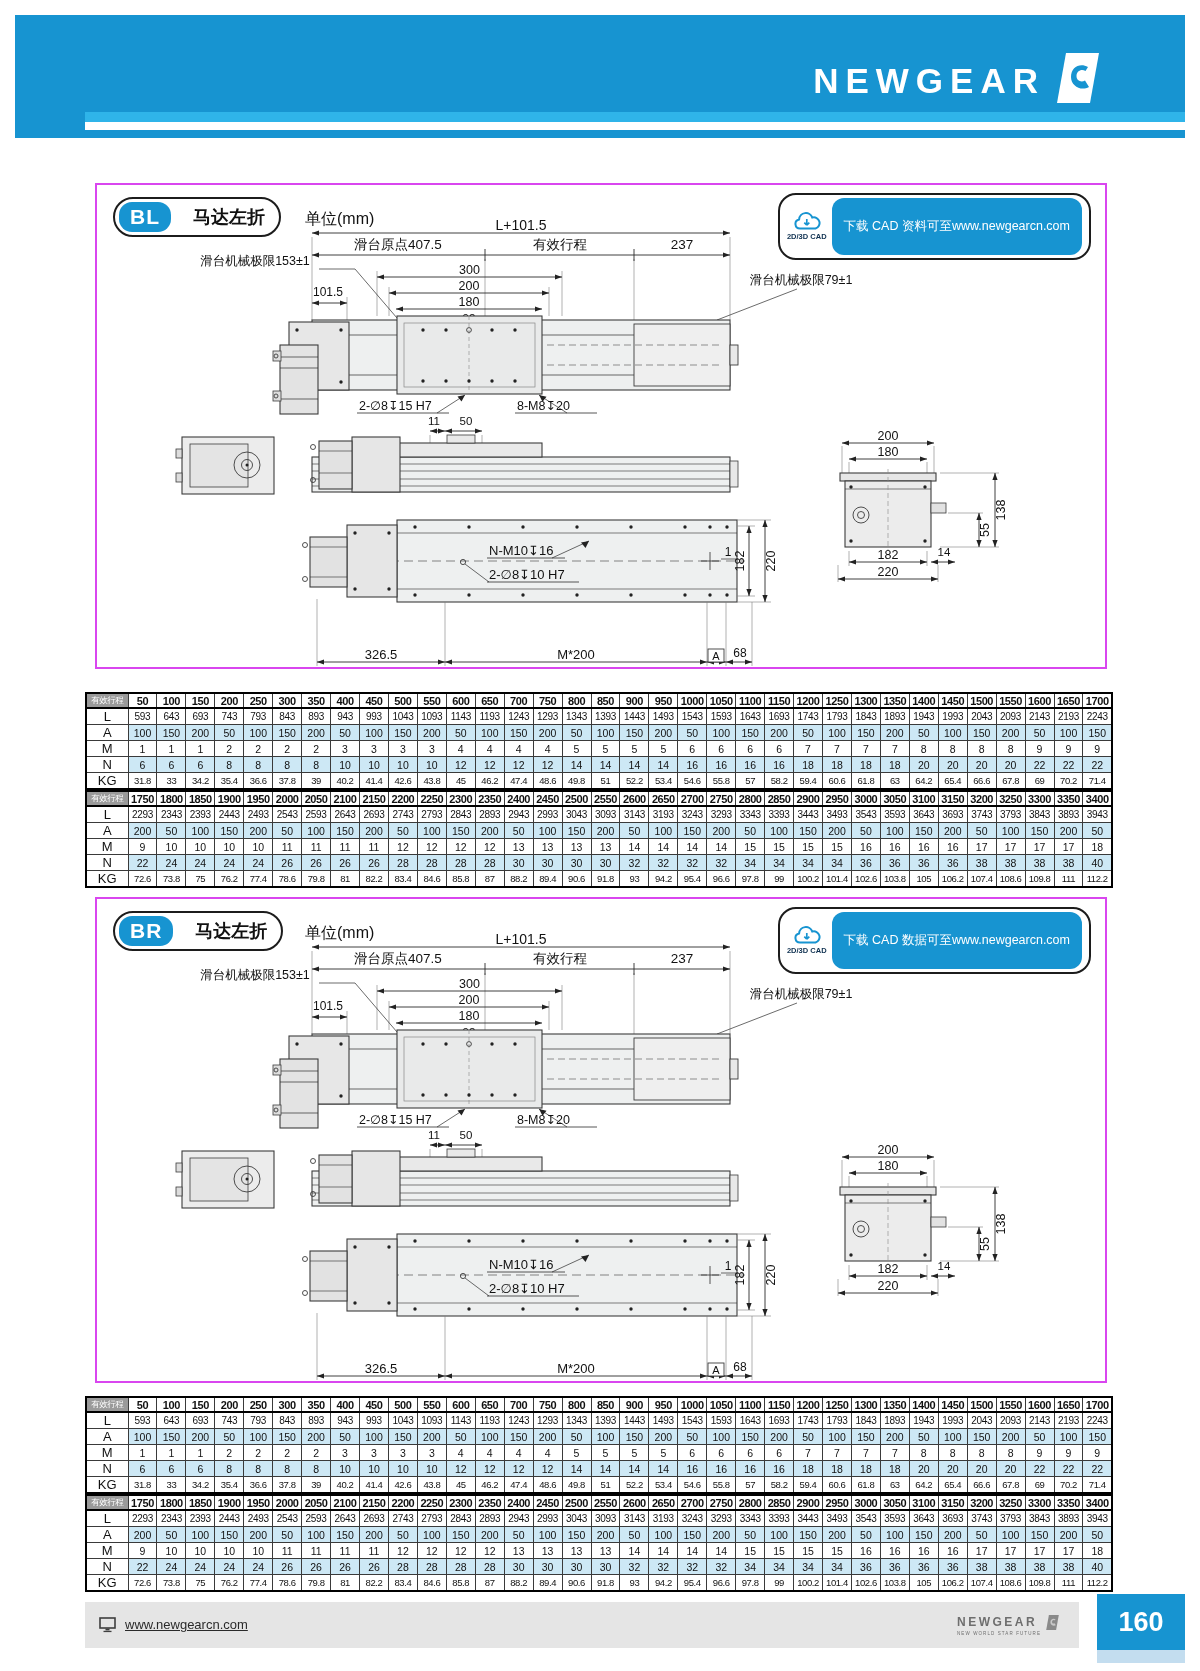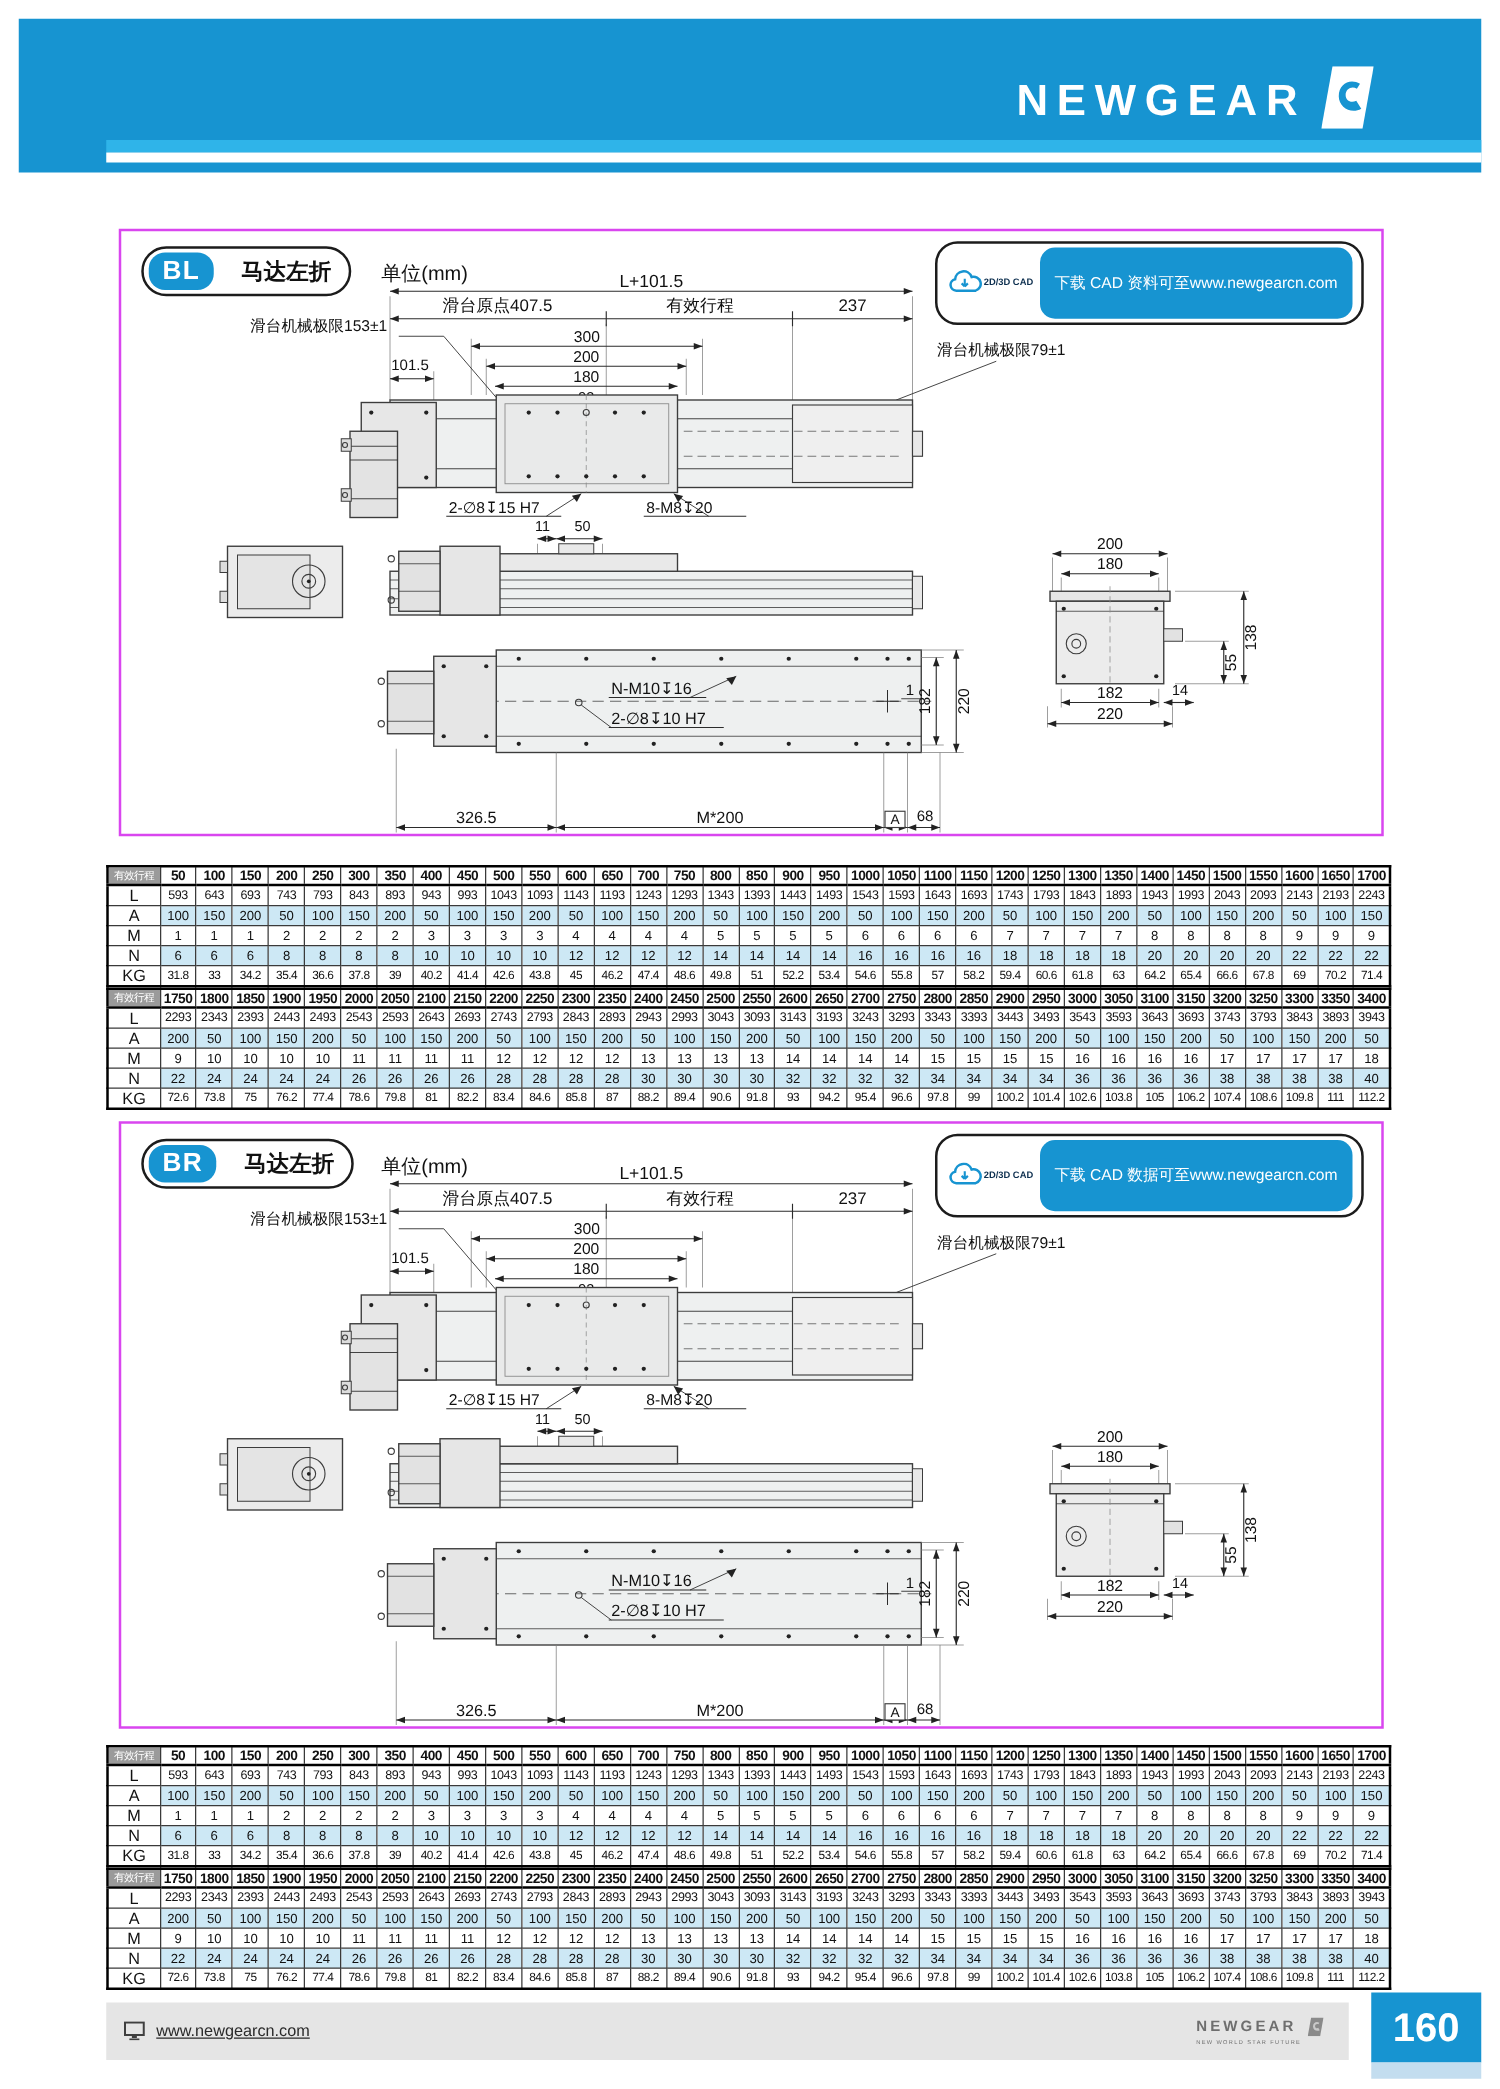"2D/3D CAD" .cad-cloud { flex-direction: row -> column }
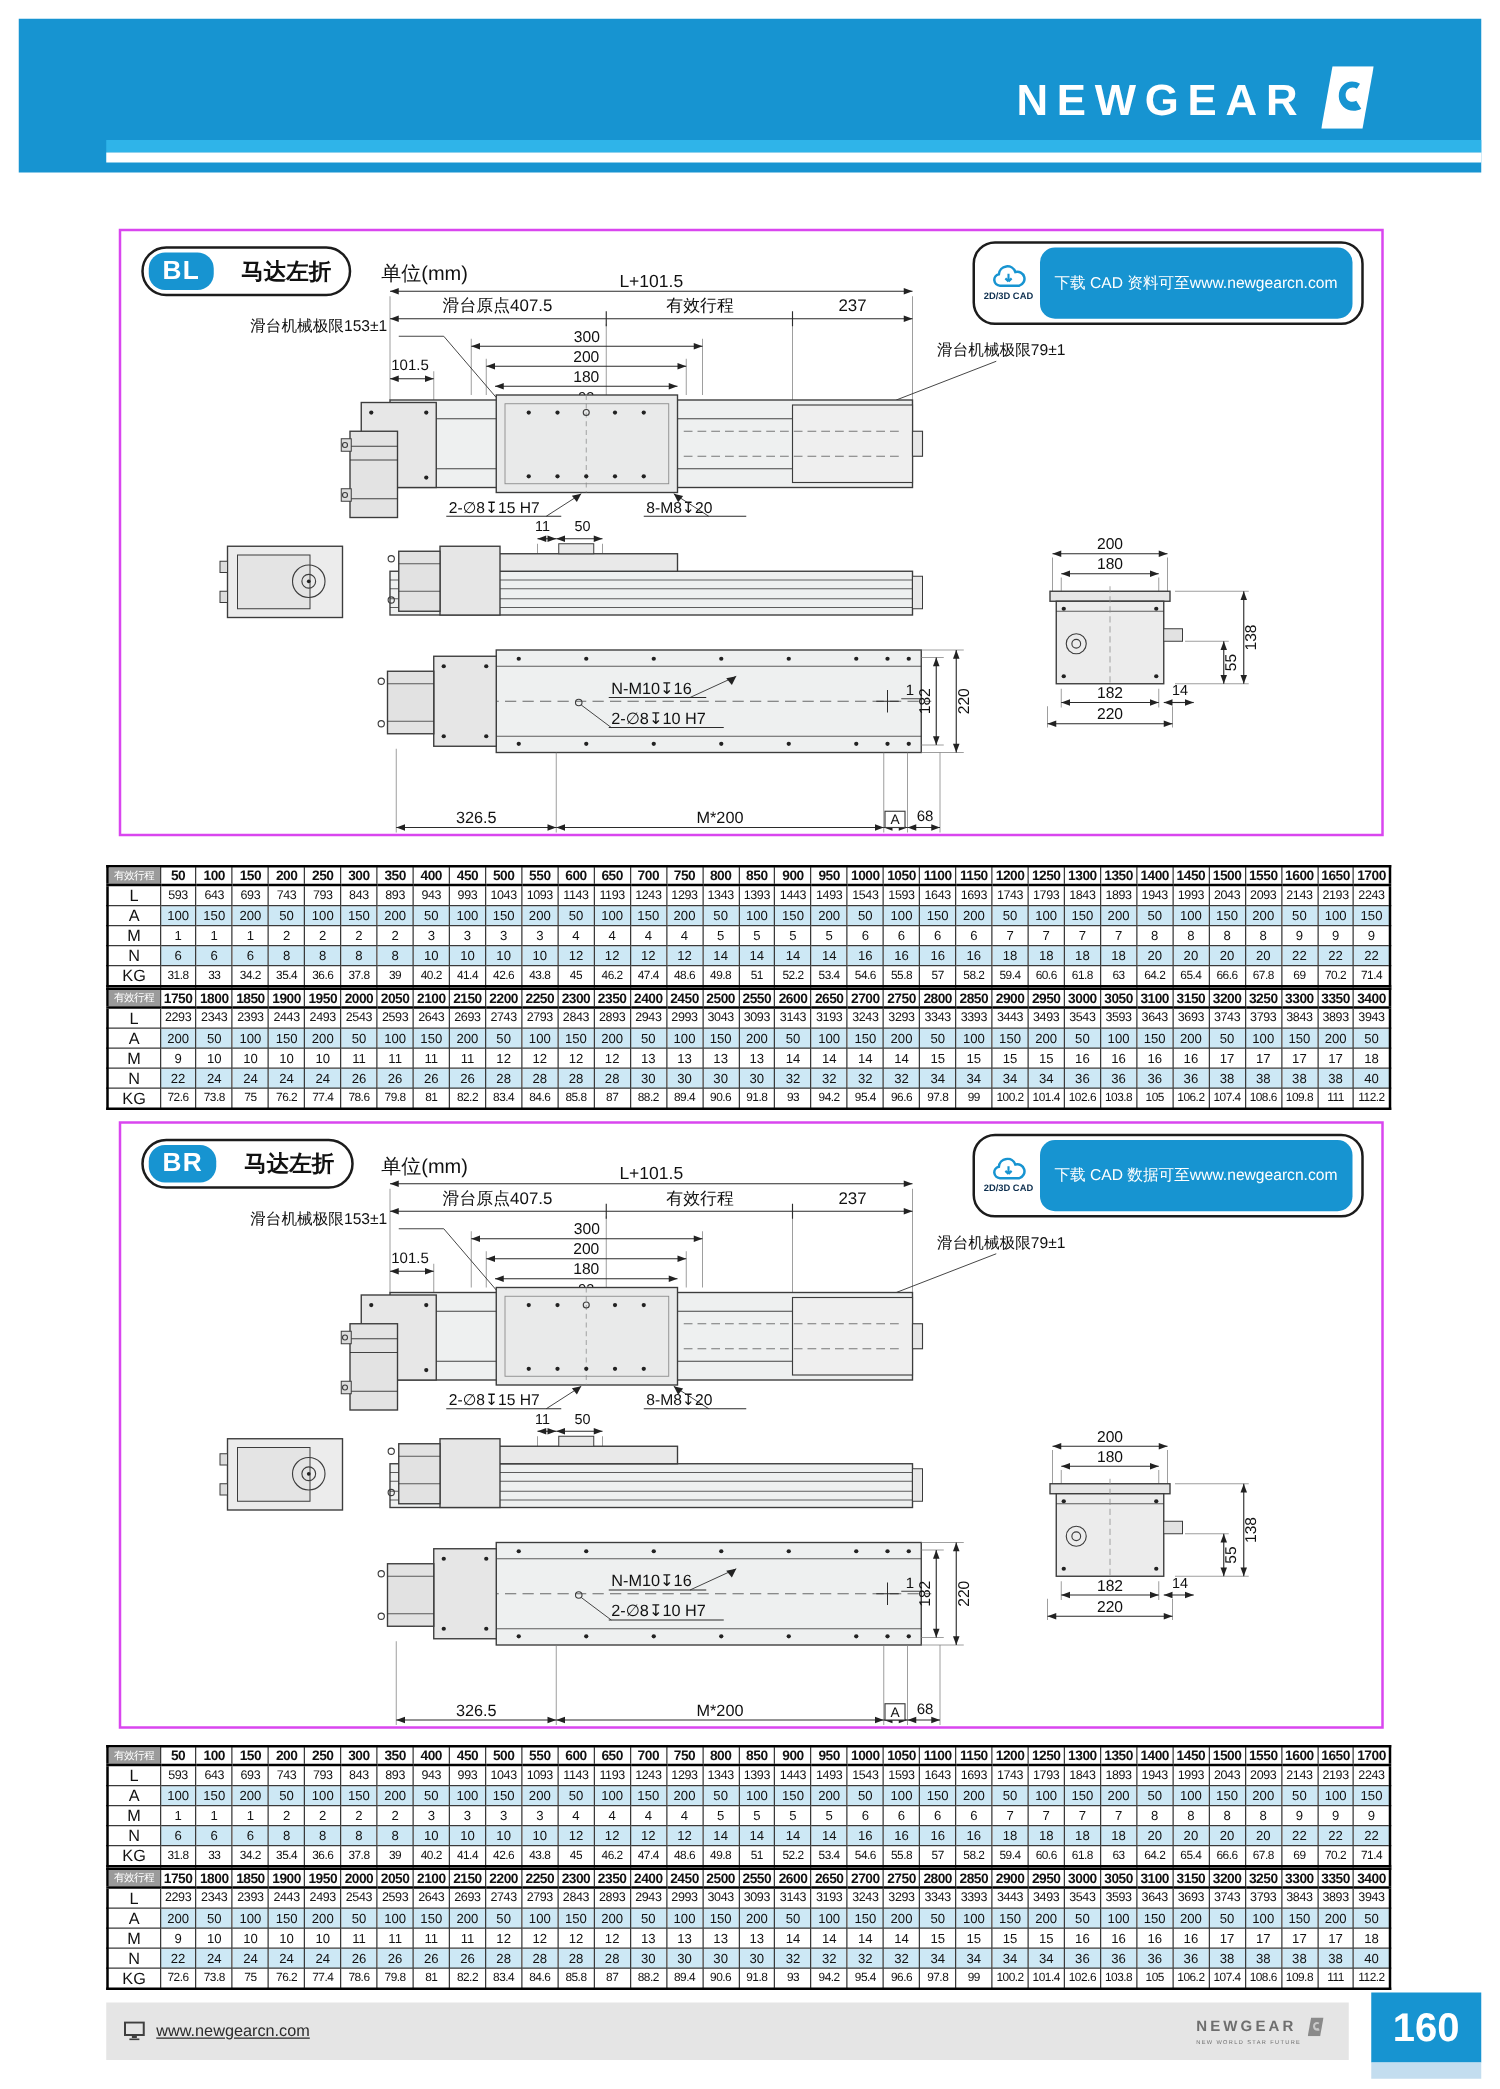"160" .page-num { font-size: 32px -> 27px }
